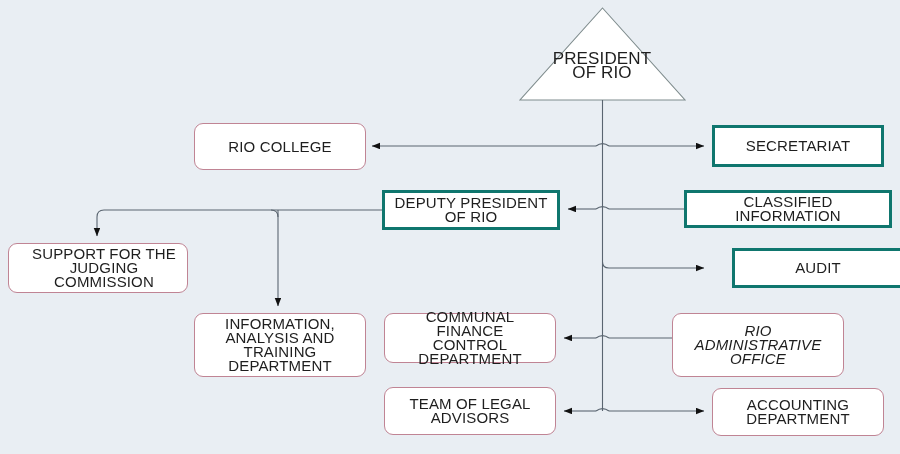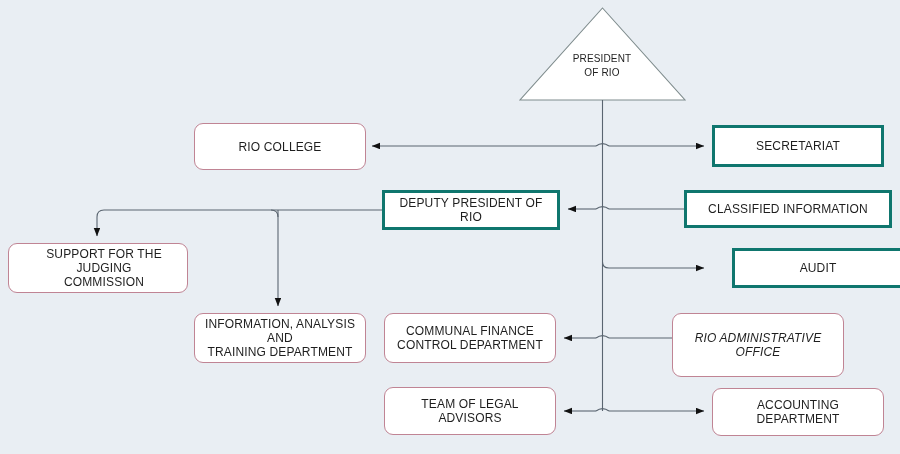"PRESIDENT" .apex-label { font-size: 10px -> 17px }
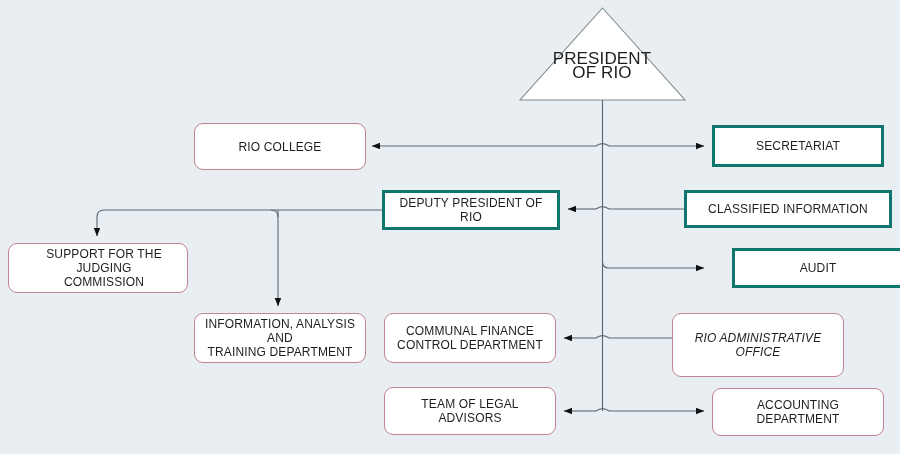"RIO COLLEGE" .node { font-size: 12px -> 15px }
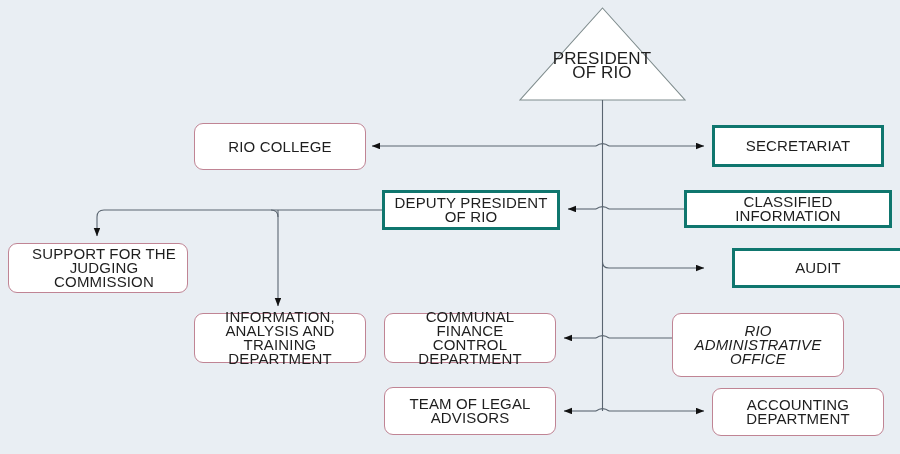"INFORMATION, ANALYSIS AND" div.node { height: 50px -> 64px }
